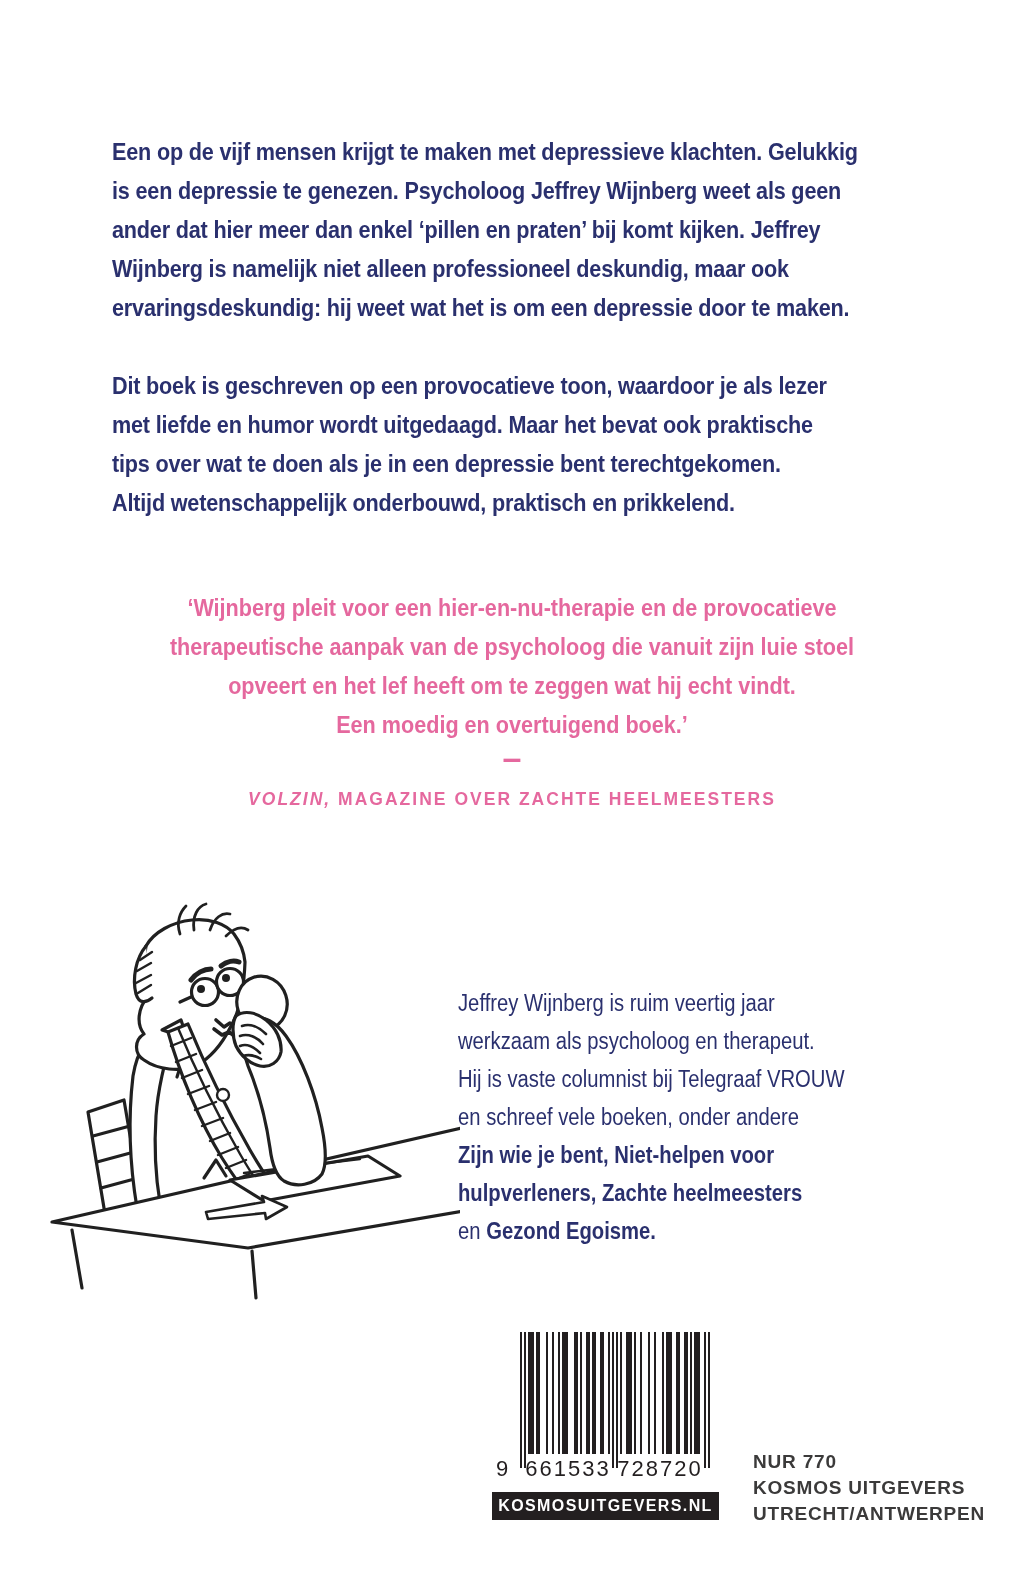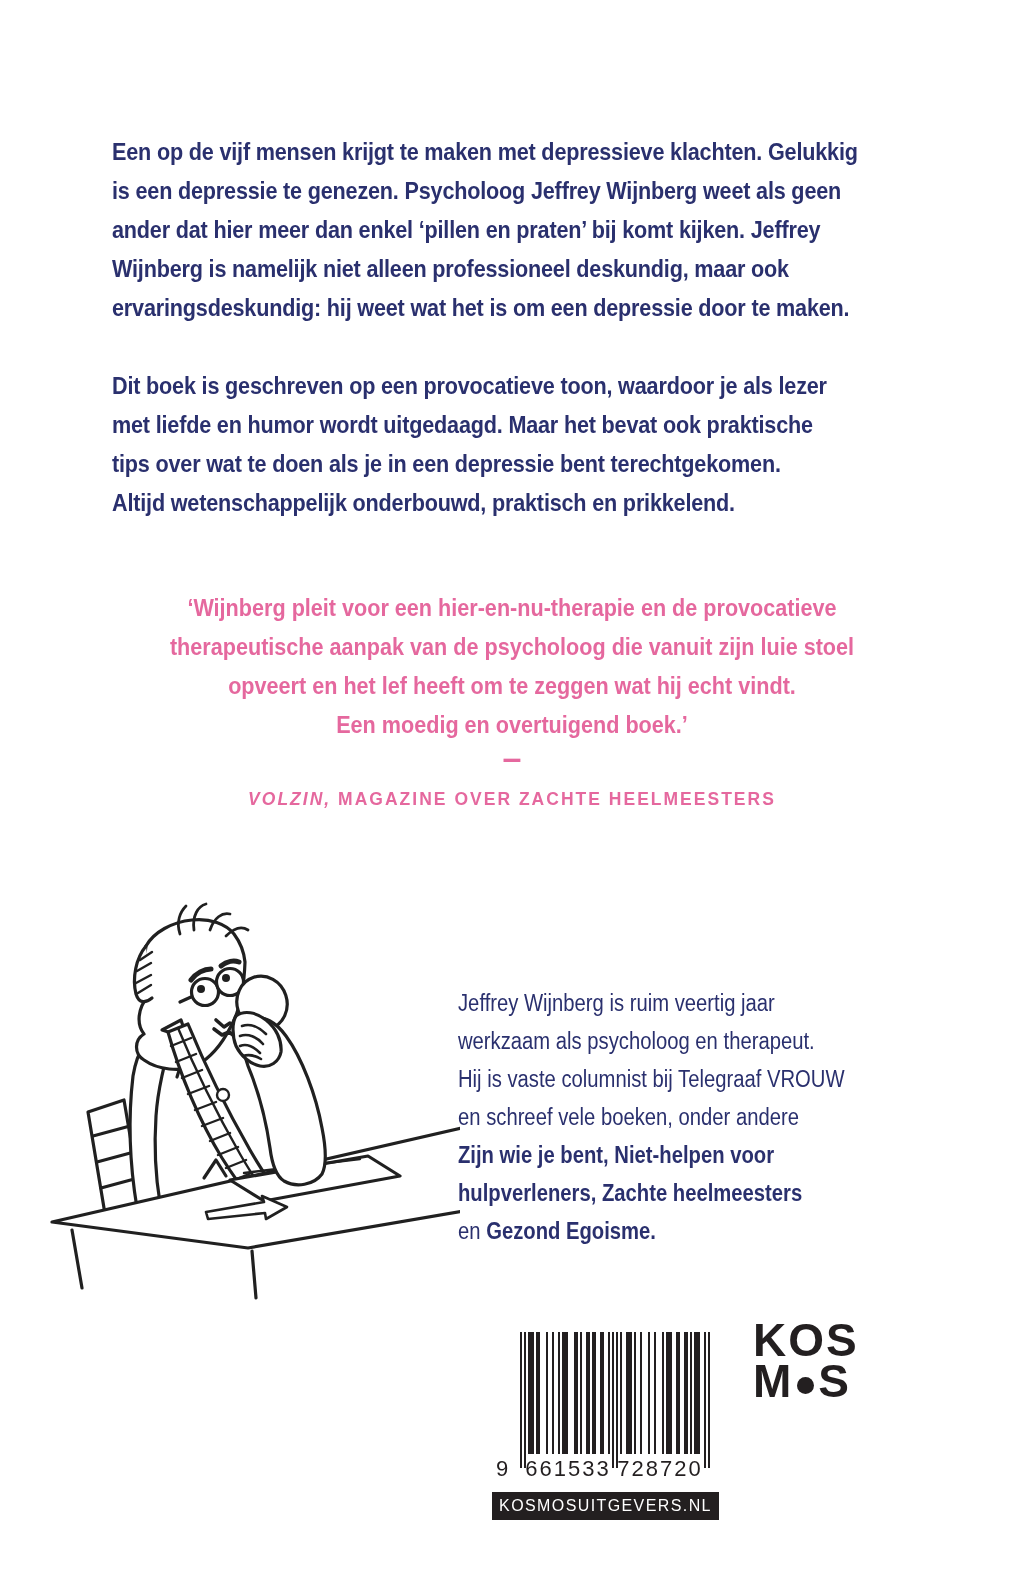"KOS" div.abs { html: <div> <div>KOS</div> <div> <span>M</span> <span></span> <span>S</span> </div> </div> -> none }
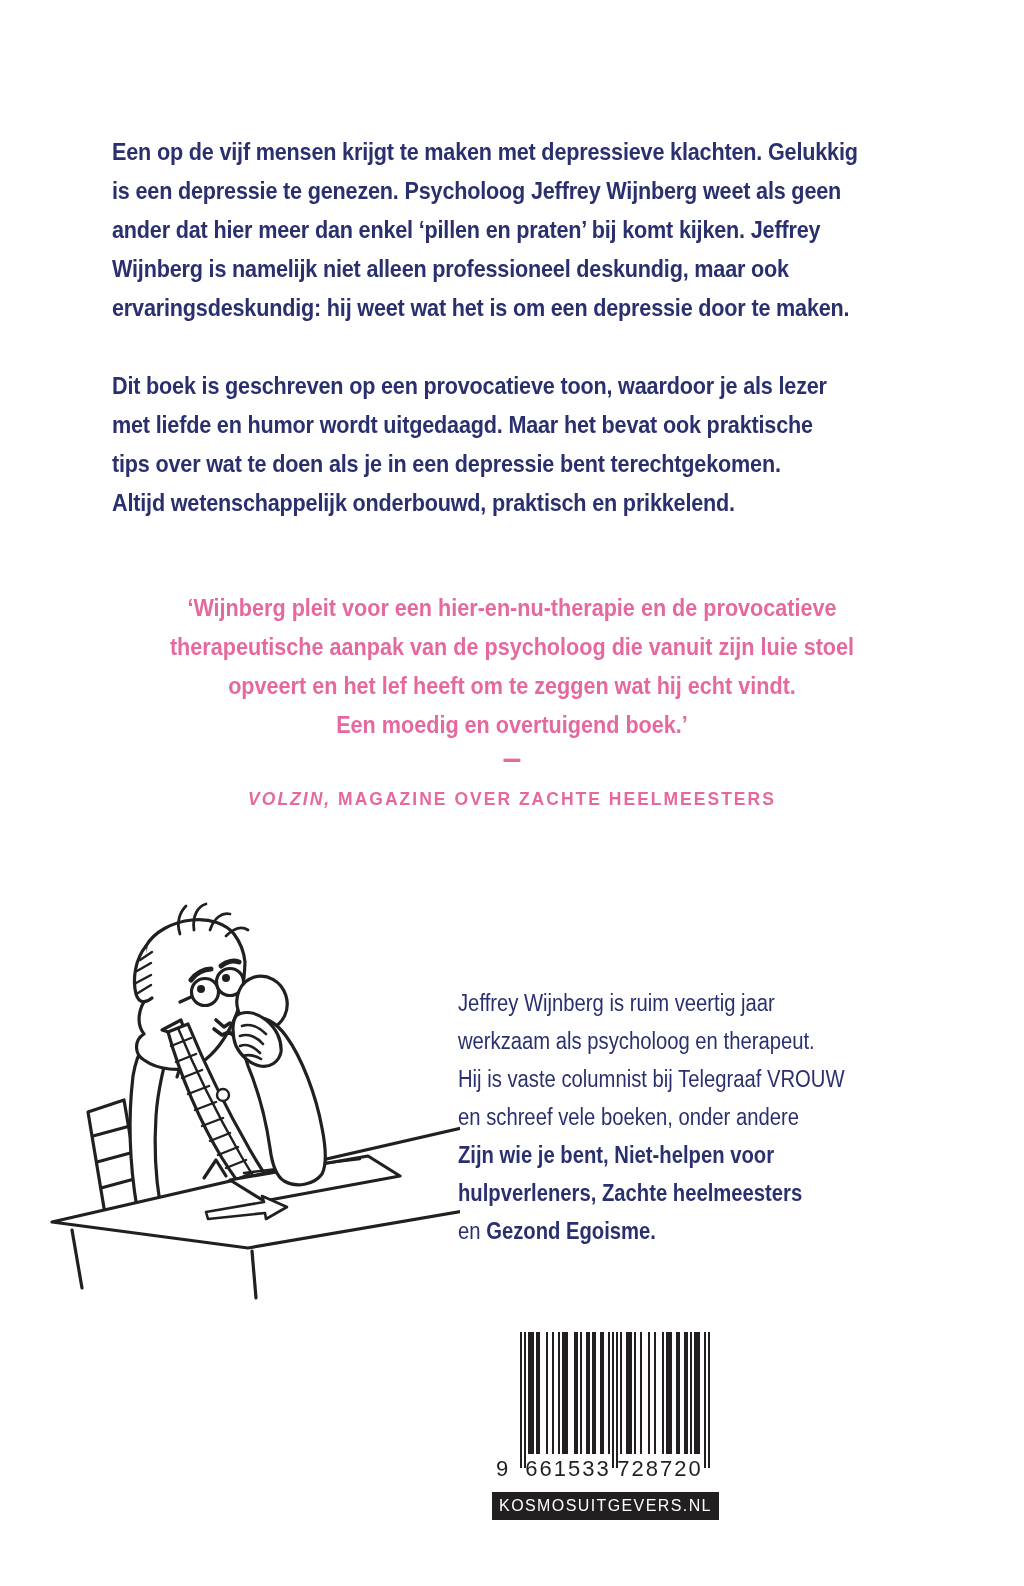"NUR 770" div.abs { html: none -> <div> <div>NUR 770</div> <div>KOSMOS UITGEVERS</div> <div>UTRECHT/ANTWERPEN</div> </div> }
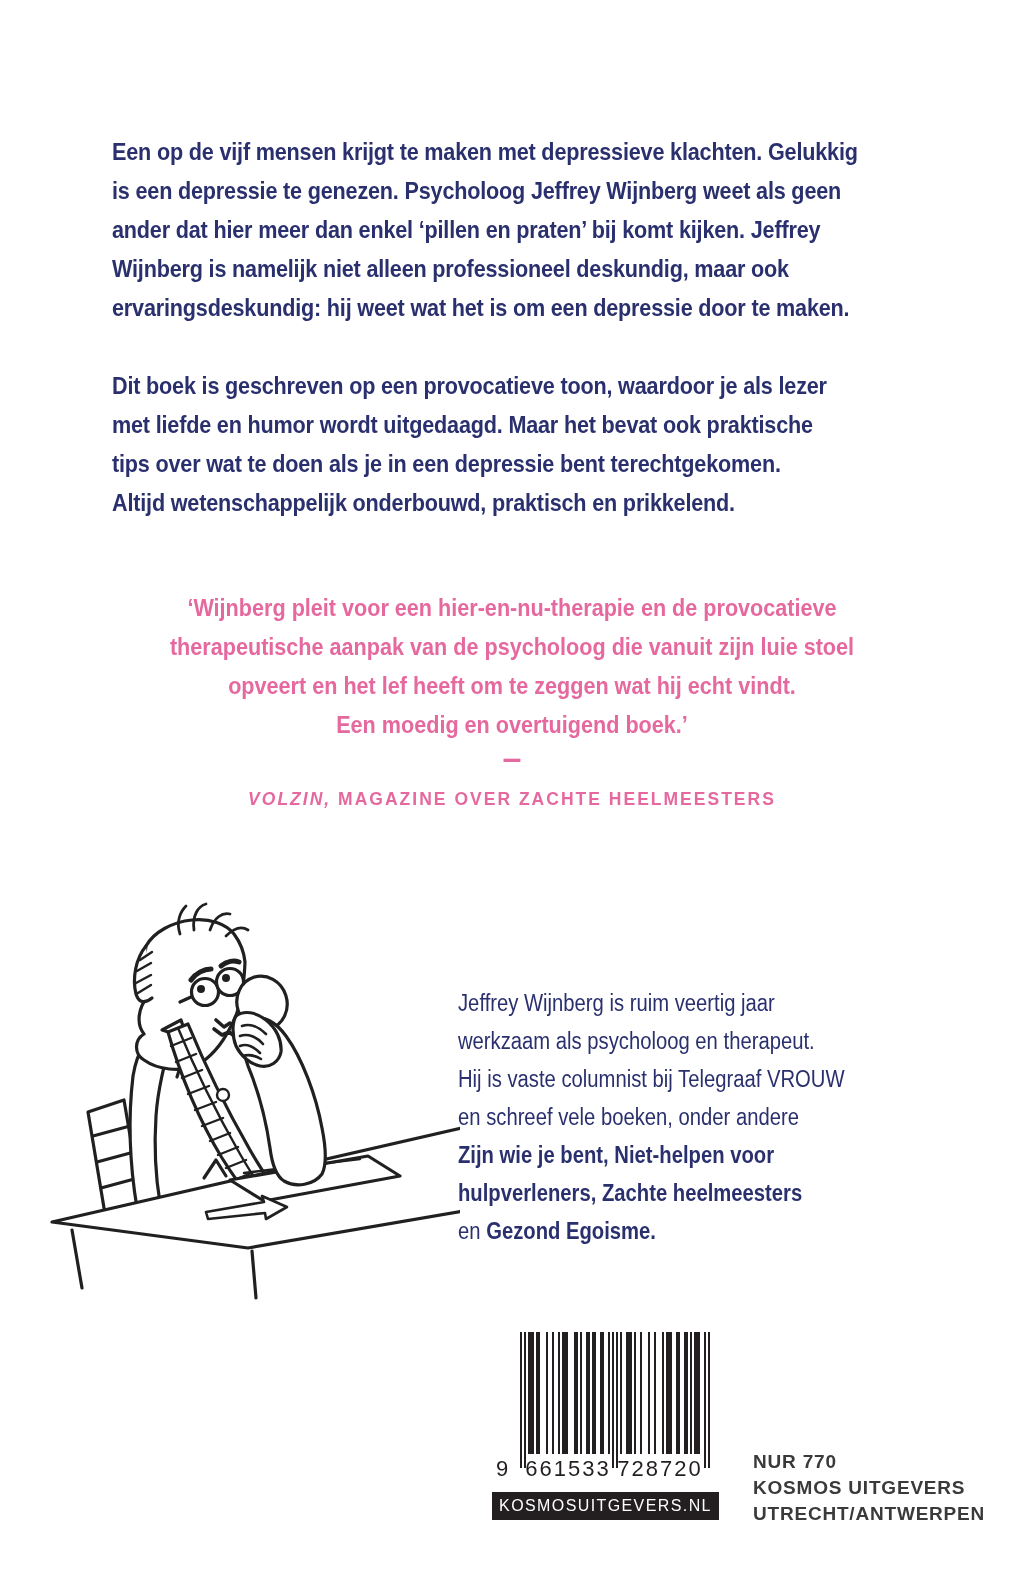"KOSMOSUITGEVERS.NL" .site-banner { font-weight: 400 -> 700 }
